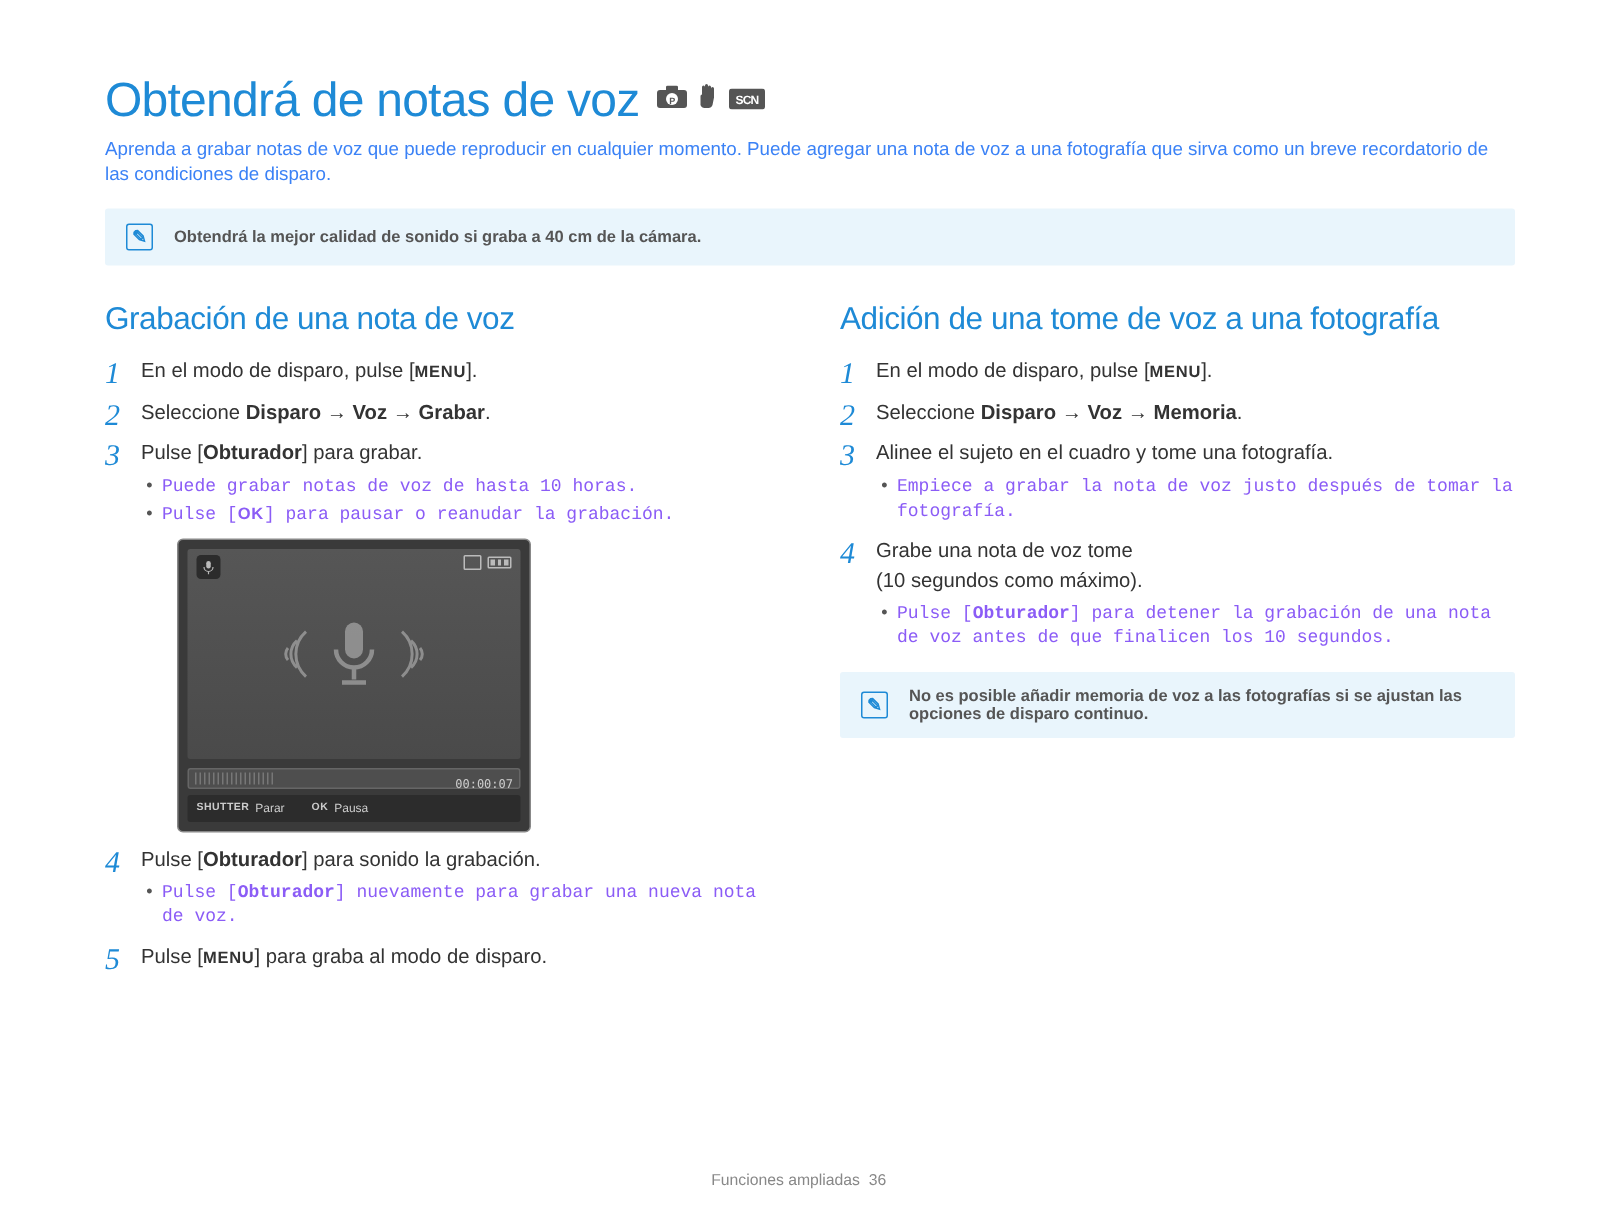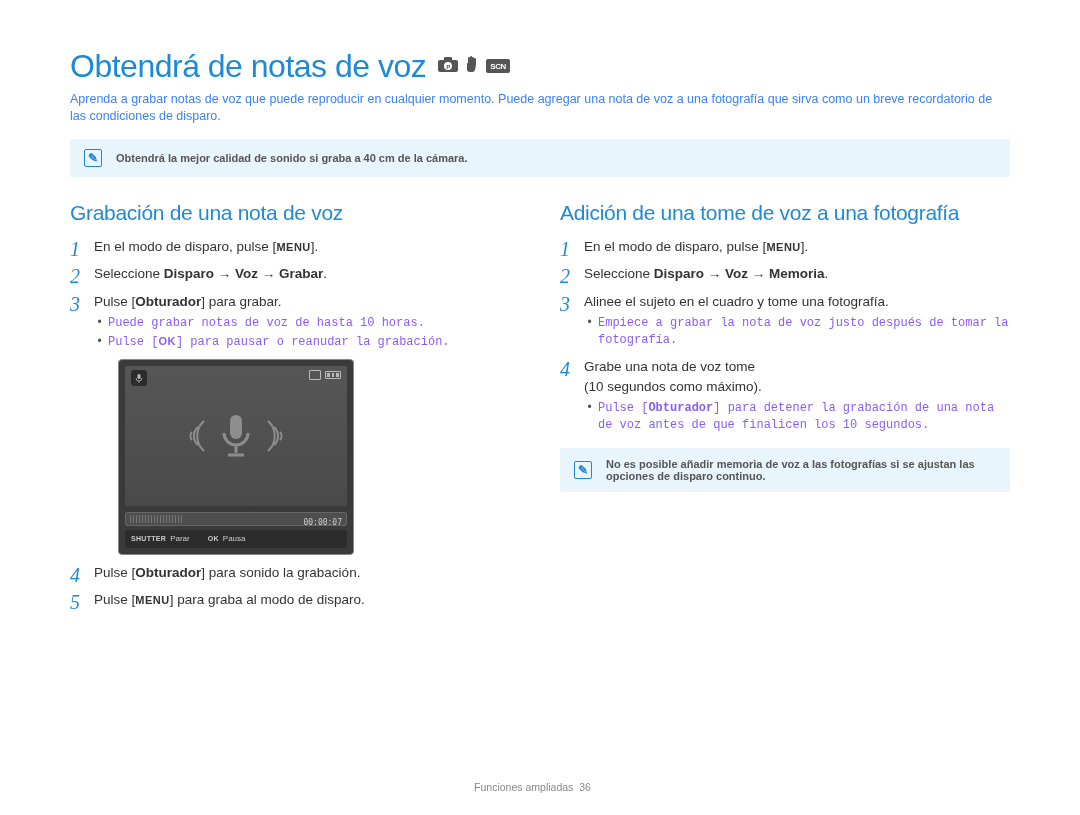"Pulse [Obturador] nuevamente para grabar" ul.sub { html: none -> <ul> <li> <span>Pulse [</span><b>Obturador</b><span>] nuevamente para grabar una nueva nota de voz.</span> </li> </ul> }
